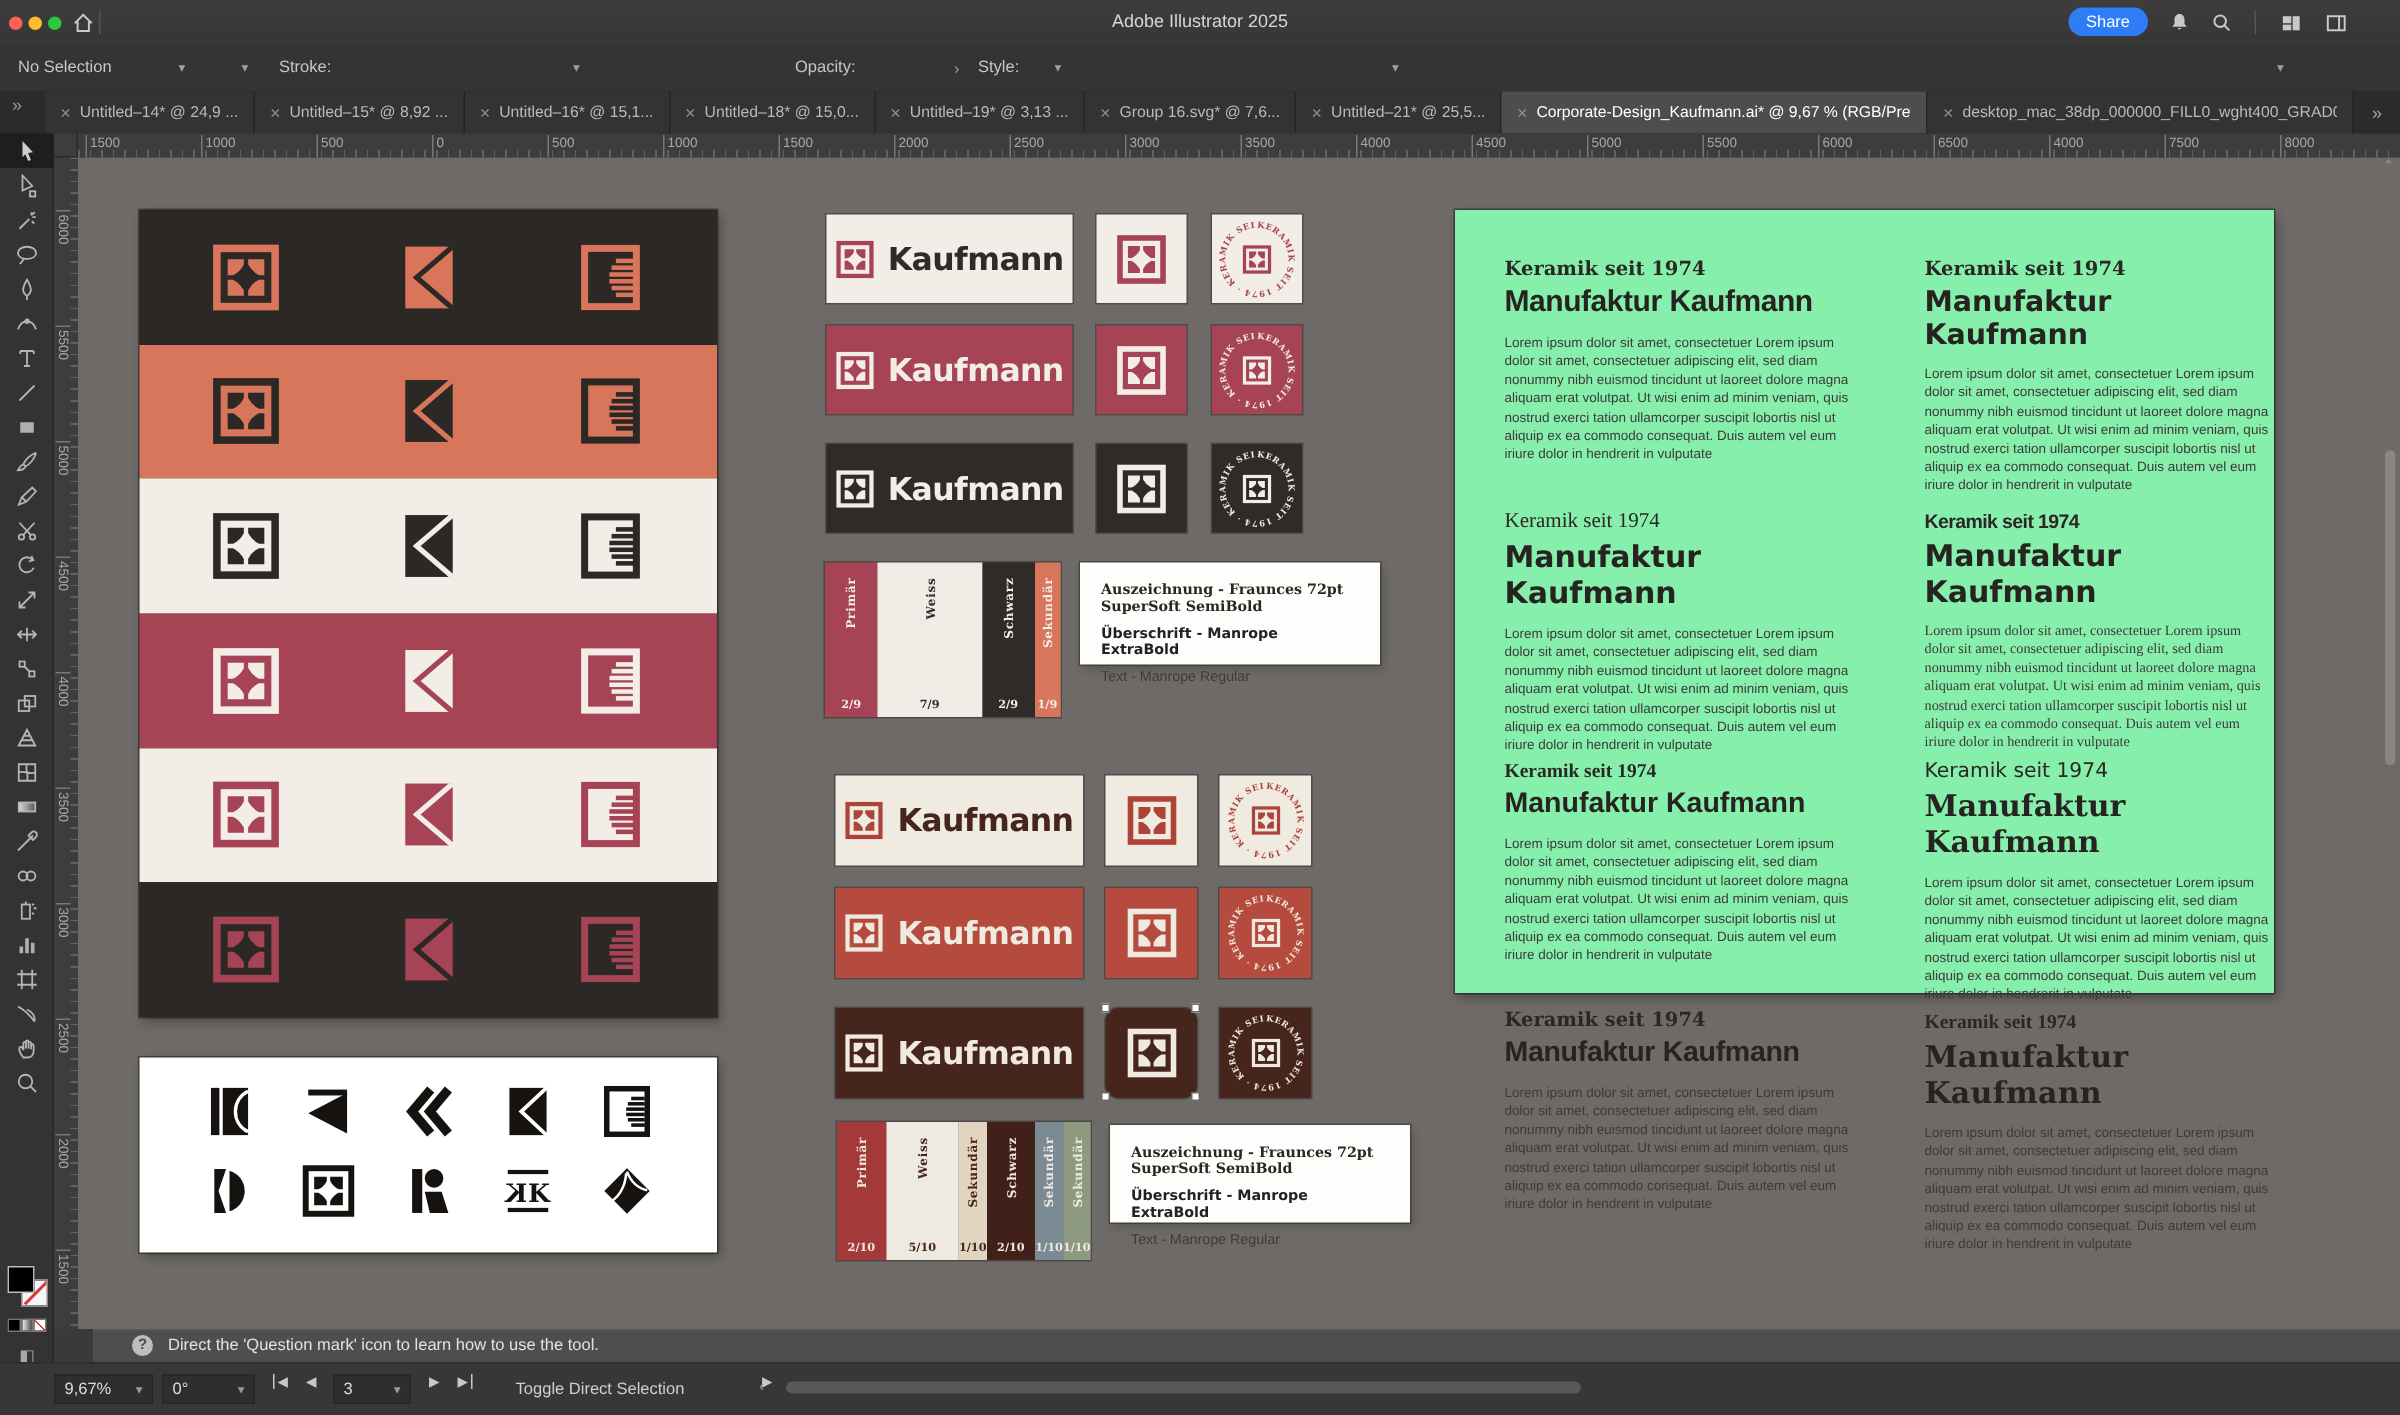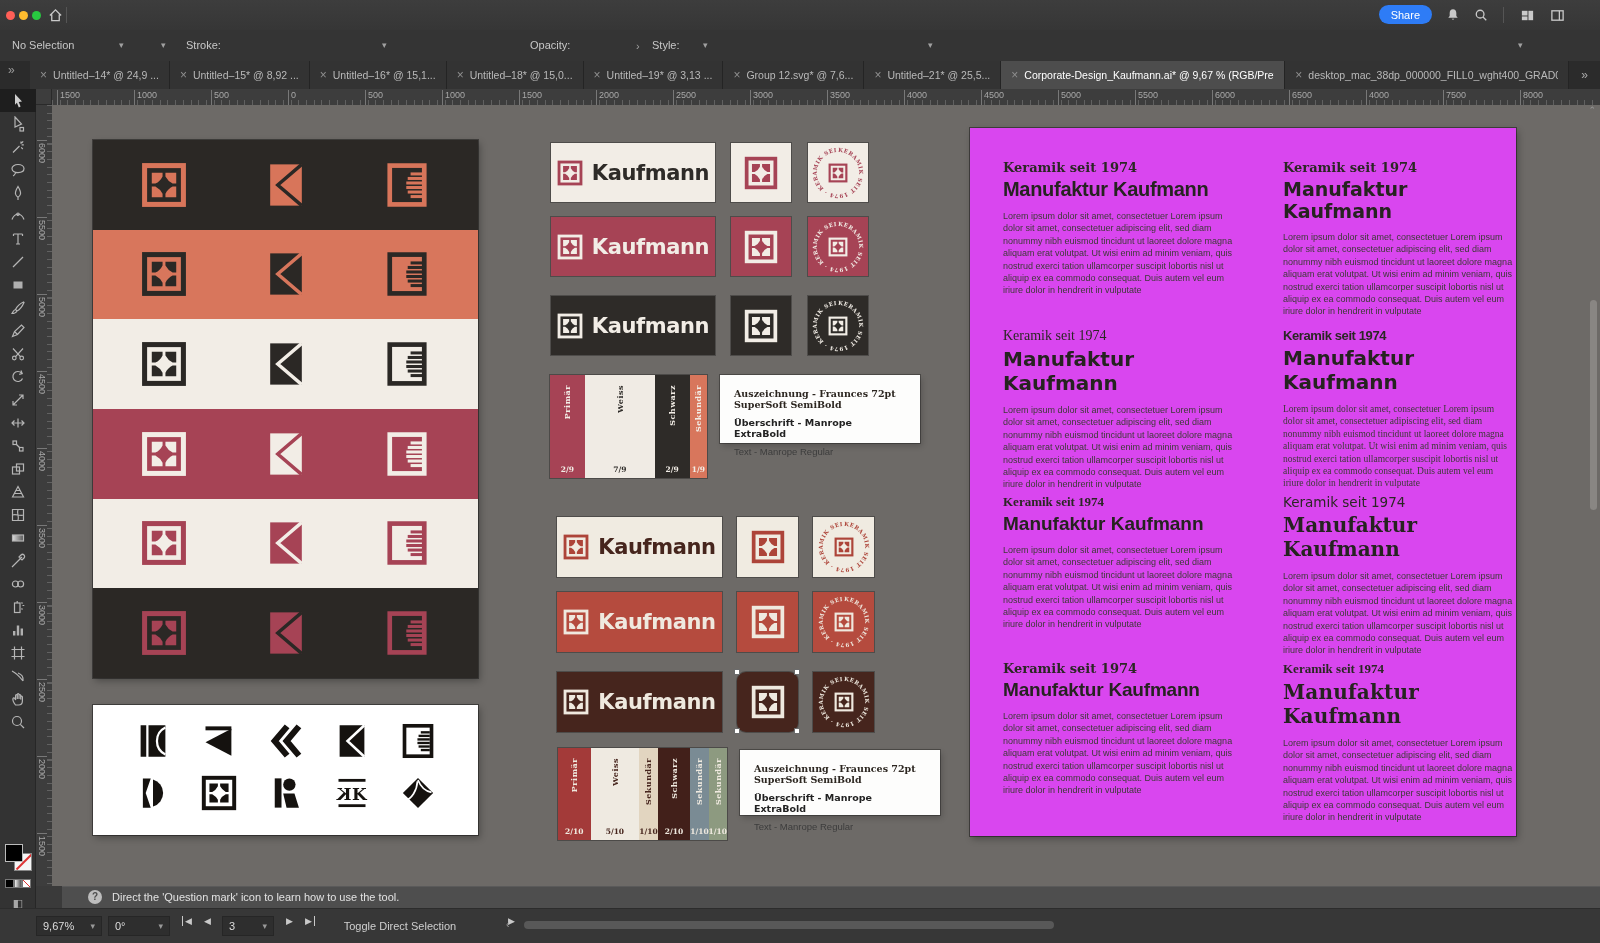"Adobe Illustrator 2025" span { html: none -> <span>Adobe Illustrator 2025</span> }
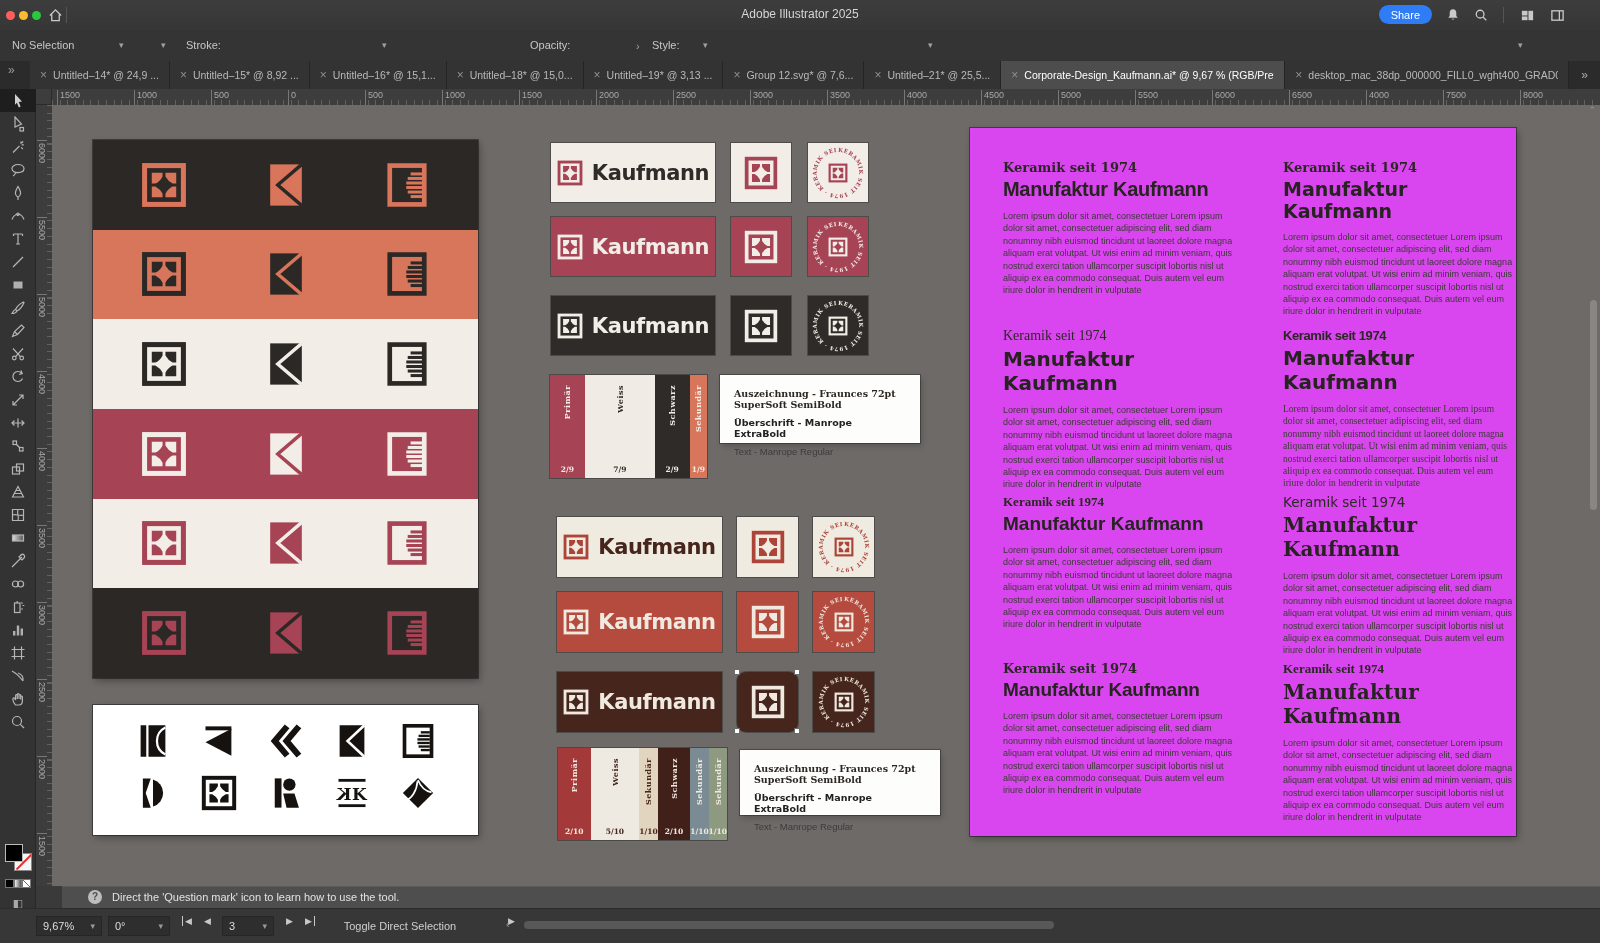"Group 12.svg* @ 7,6..." span.t-label { text: 12.svg -> 16.svg }
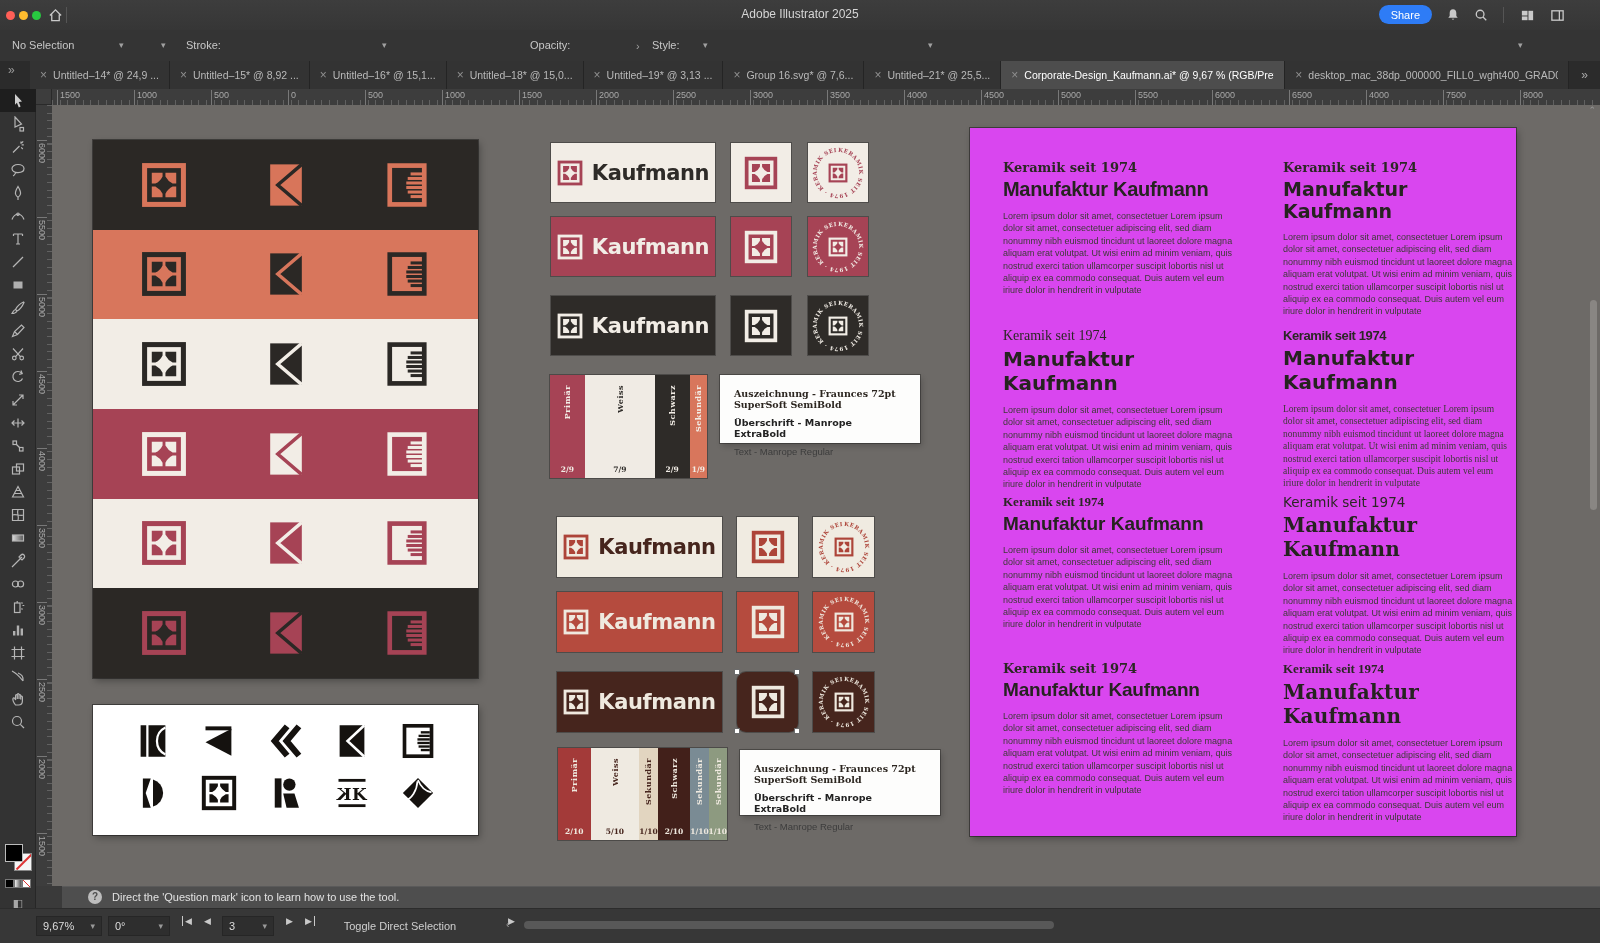"Keramik seit 1974" div.artboard { background: #d946ef -> #86efac; height: 708px -> 522px; top: 23px -> 35px }
